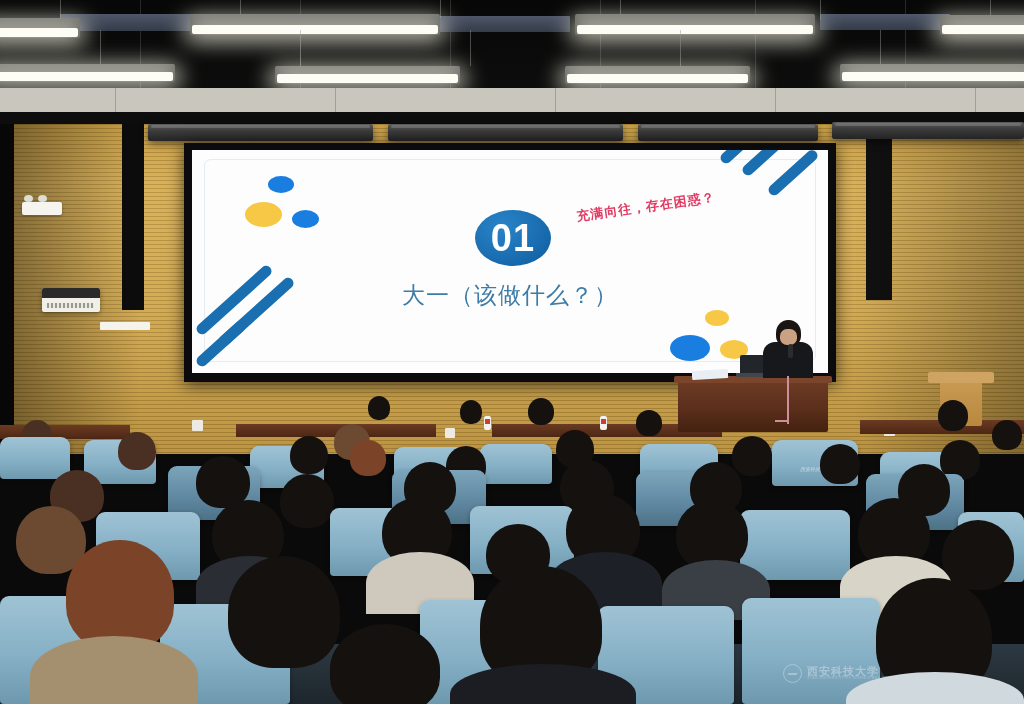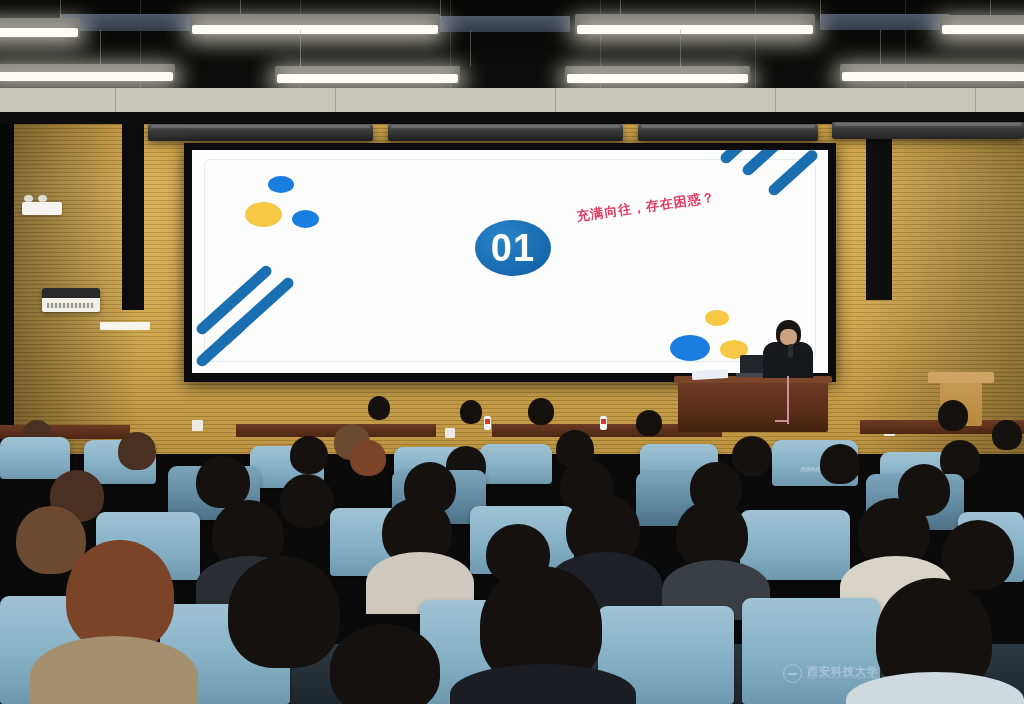"01" div.num-circle { top: 70px -> 60px }
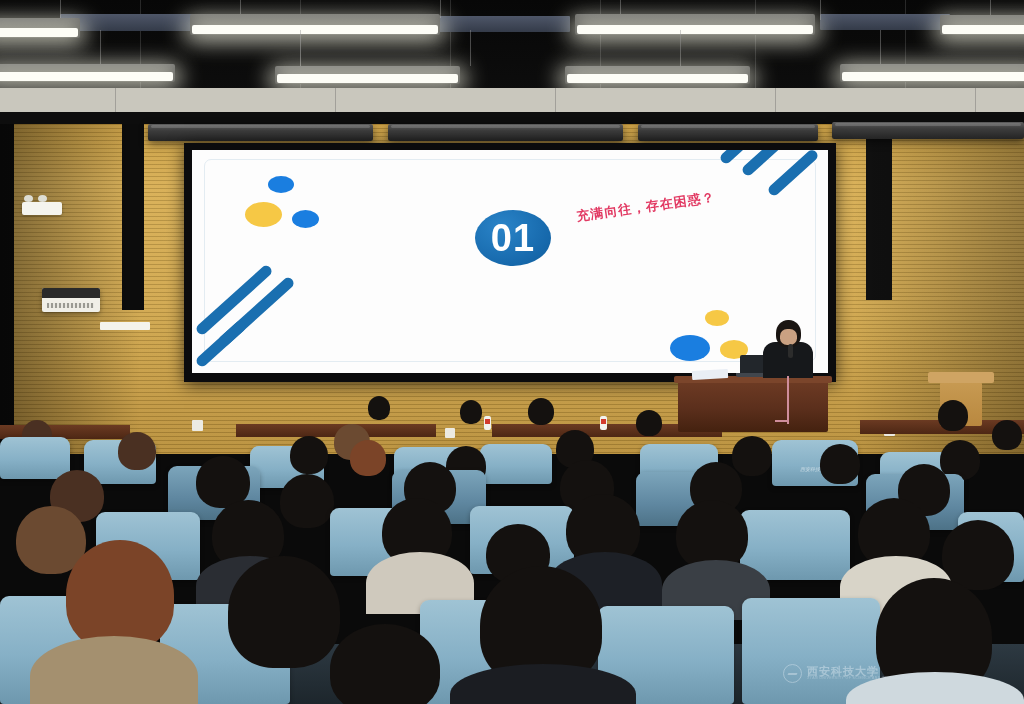"大一（该做什么？）" div.slide-title { html: none -> <div>大一（该做什么？）</div> }
